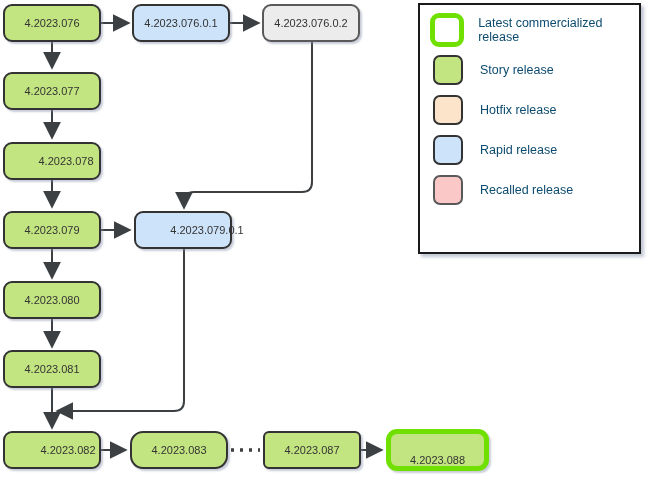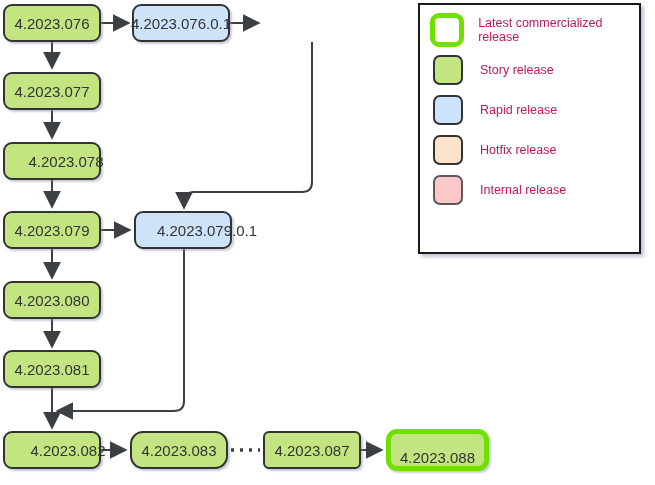"4.2023.076" .node { font-size: 15px -> 11px }
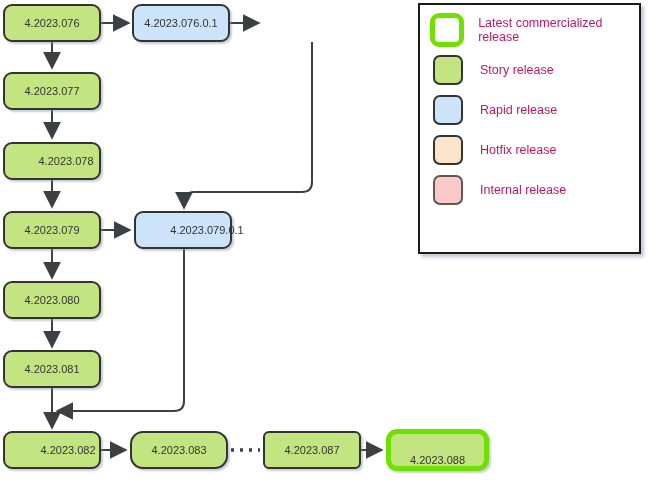"4.2023.076.0.2" div.node { html: none -> <div> <span>4.2023.076.0.2</span> </div> }
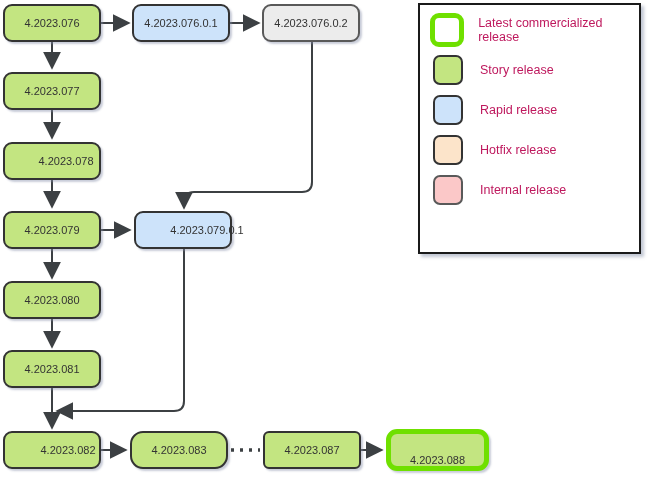"Latest commercialized release" .llabel { color: #be185d -> #0c4a6e }
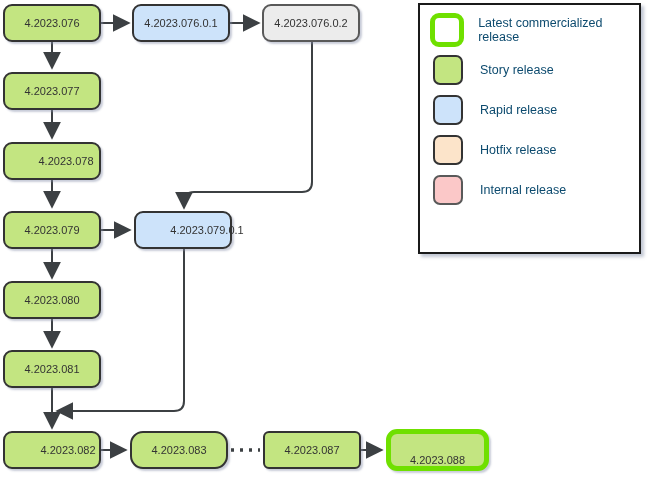"Rapid release" div.lrow { order: before "Hotfix release" -> after "Hotfix release" }
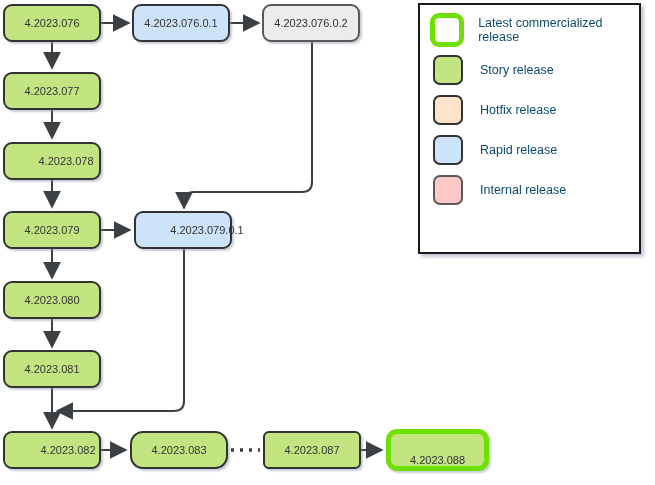"Internal release" span.llabel { text: Internal -> Recalled }
